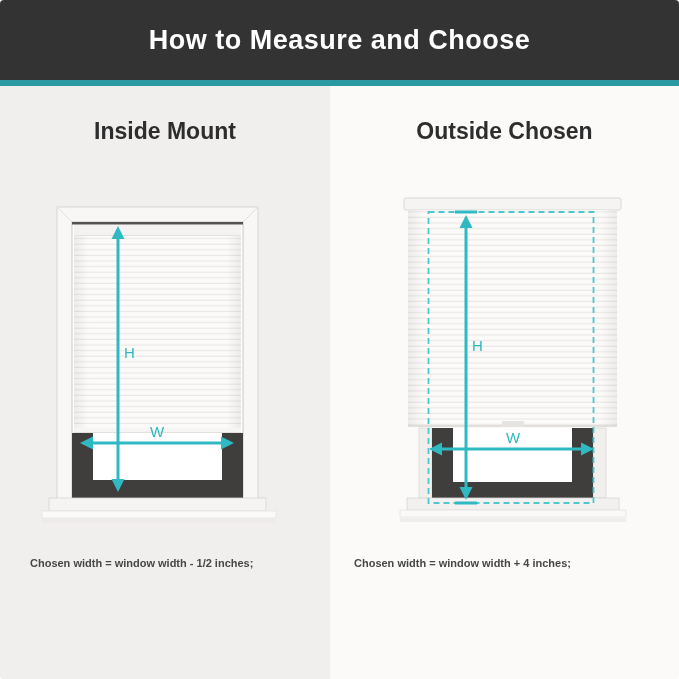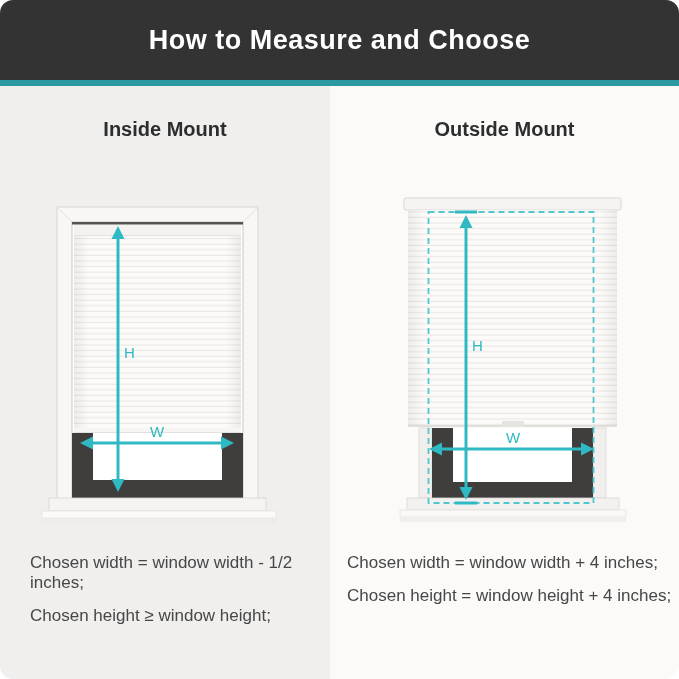"How to Measure and Choose" .frame { border-radius: 13px -> 4px }
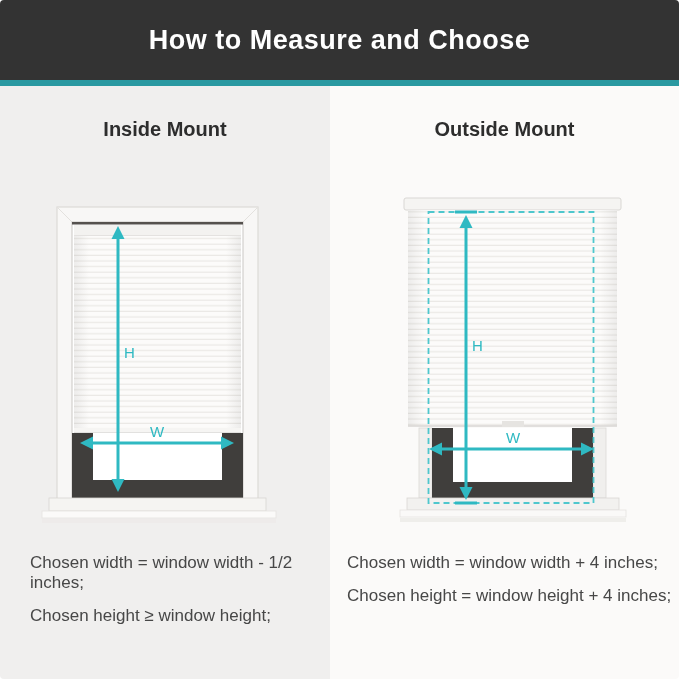"Inside Mount" .panel h2 { font-size: 20px -> 23px }
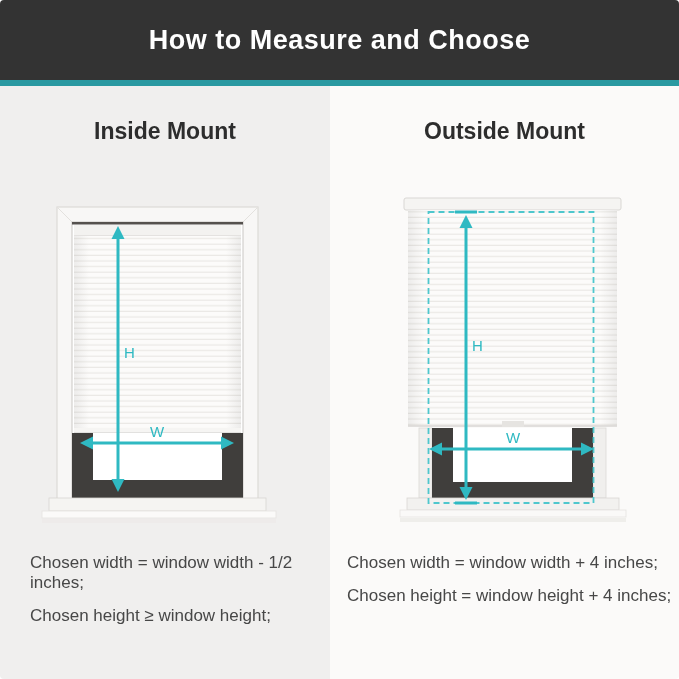"Outside Mount" h2 { text: Mount -> Chosen }
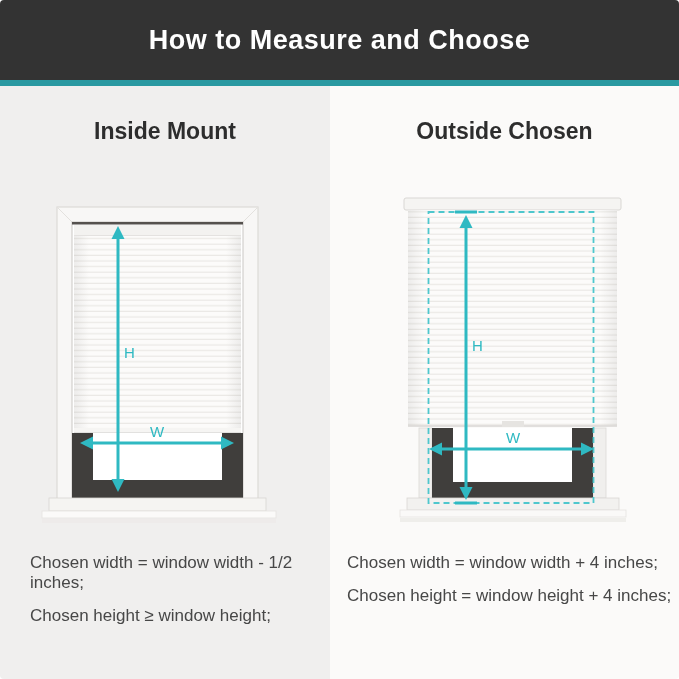"Chosen width = window width" .notes p { font-size: 17px -> 11px; font-weight: none -> bold }
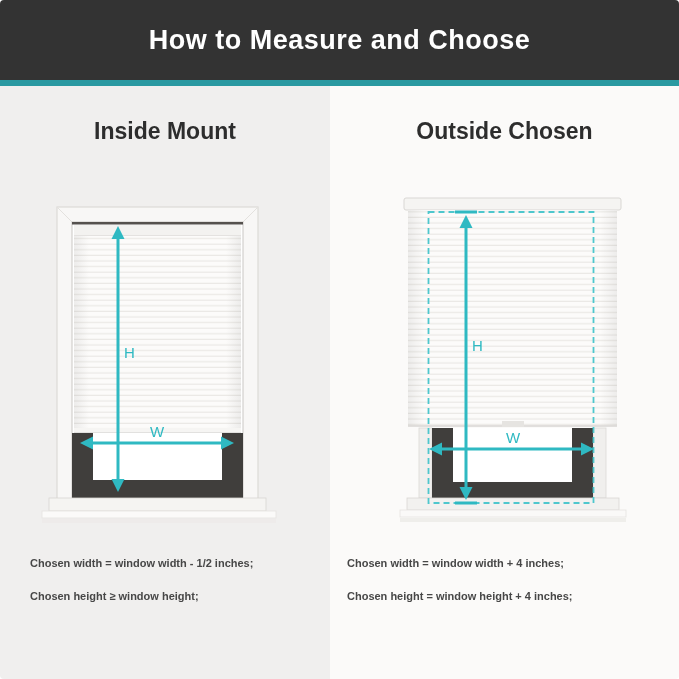"Chosen width = window width +" .panel.right .notes { left: 17px -> 24px }
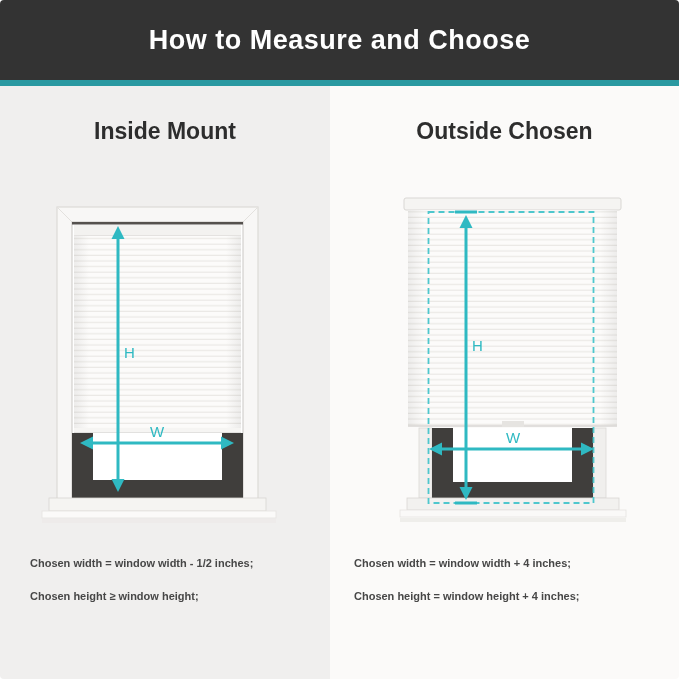"Chosen height ≥ window height;" p { html: <p>Chosen height ≥ window height;</p> -> none }
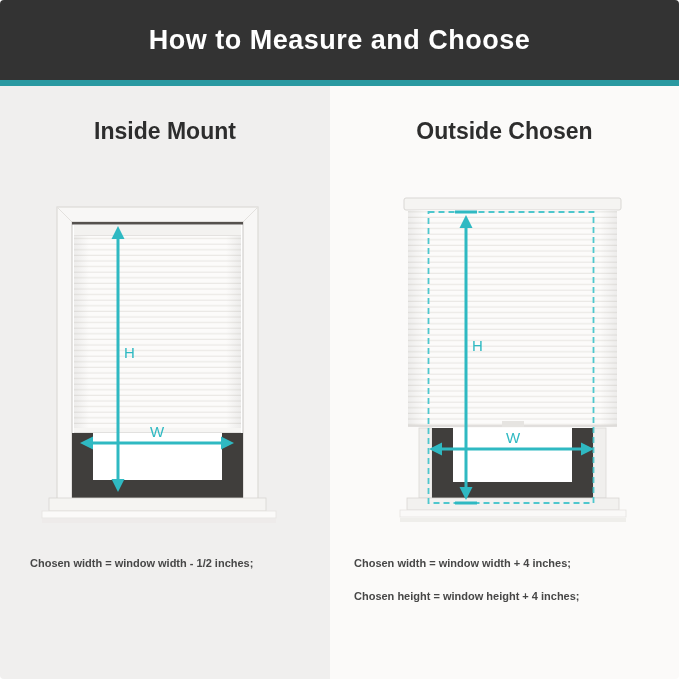"Chosen height = window height" p { html: <p>Chosen height = window height + 4 inches;</p> -> none }
